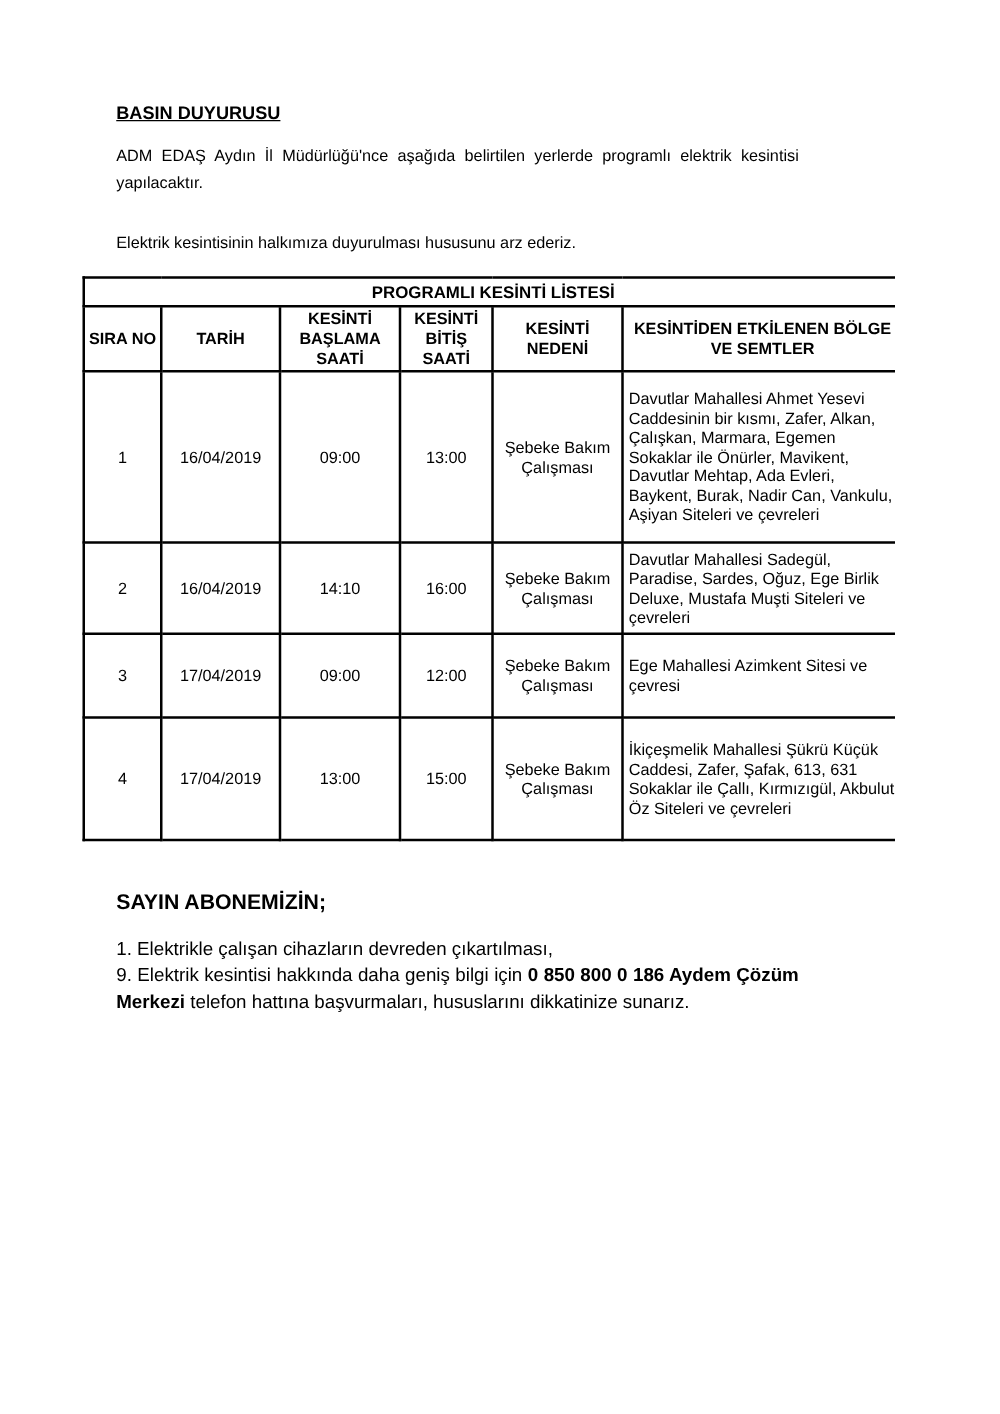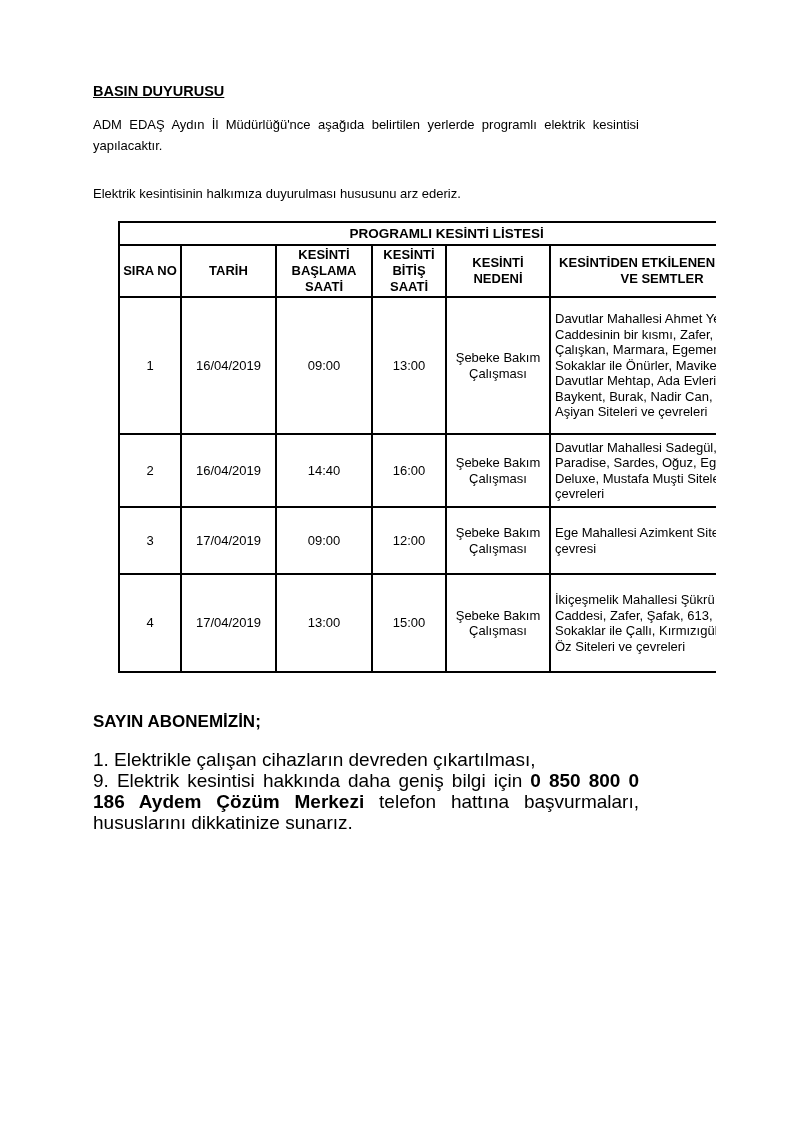"PROGRAMLI KESİNTİ LİSTESİ" table.outage { margin: 17px 0 0 118px -> 17px 0 0 66px }
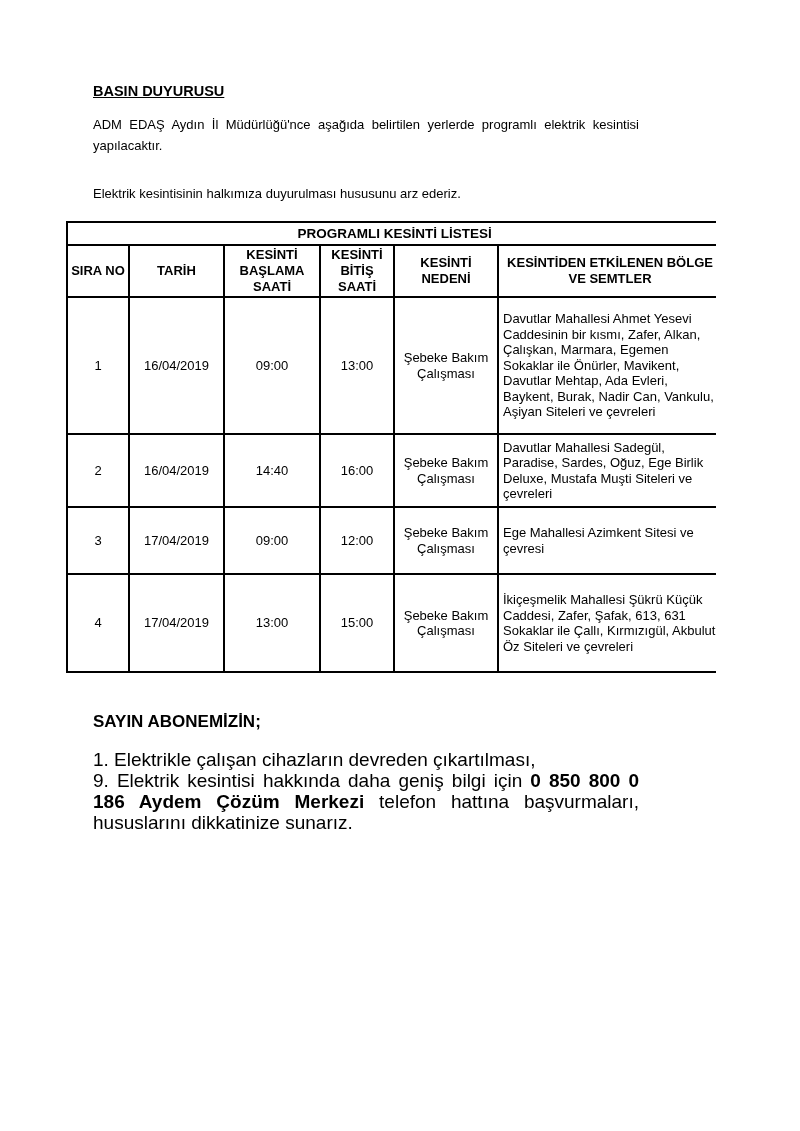"14:40" td.c { text: 14:40 -> 14:10 }
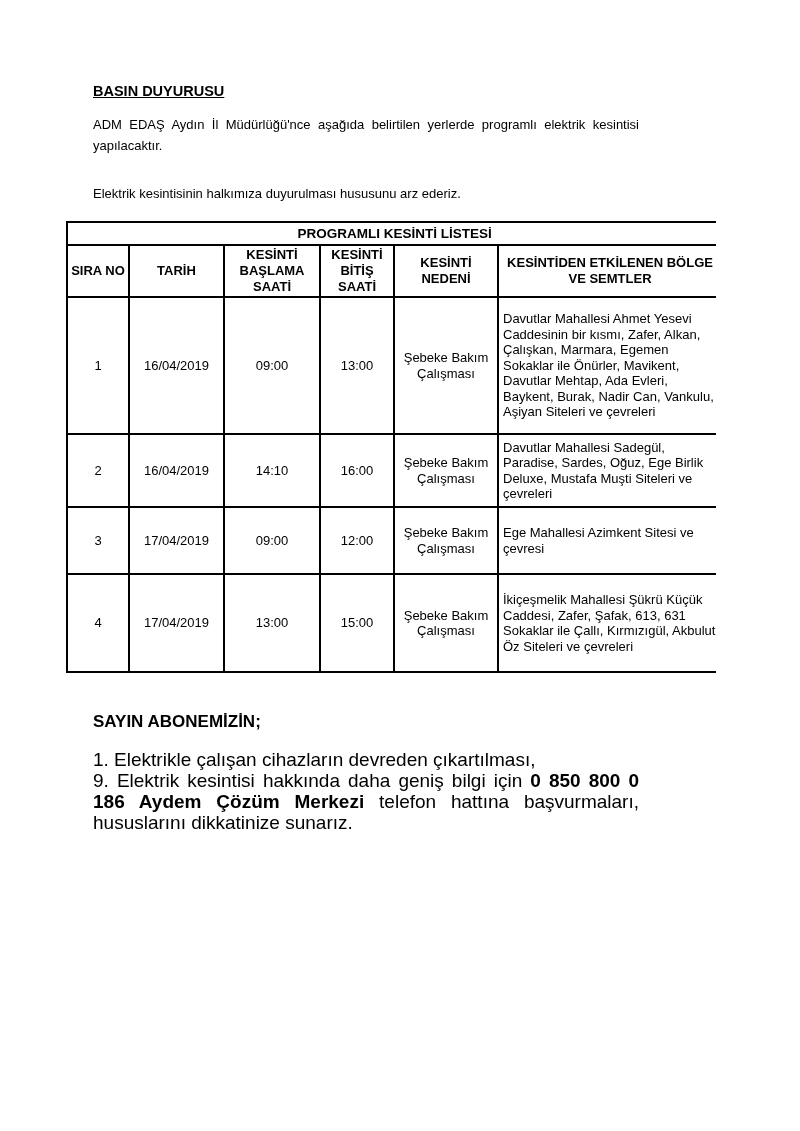"1. Elektrikle çalışan cihazların" .notice { font-size: 19px -> 15px }
